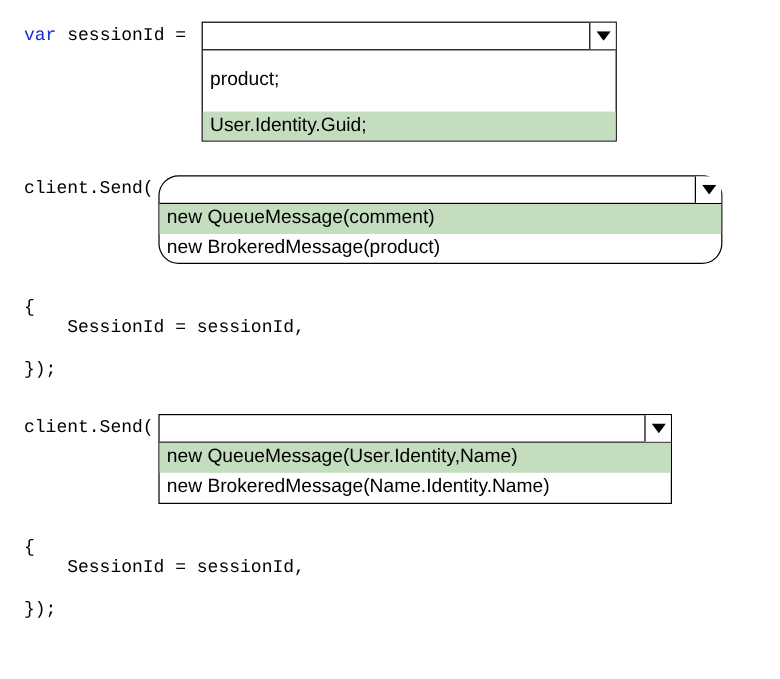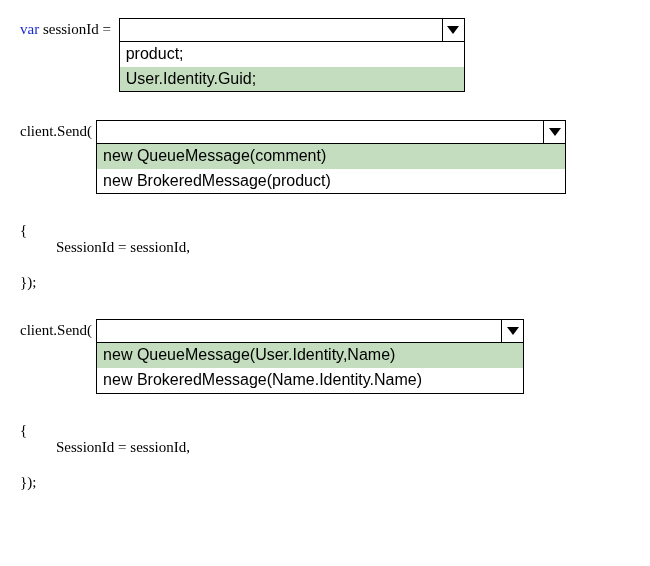"var sessionId =" .code-text { font-family: Liberation Serif, serif -> Liberation Mono, monospace }
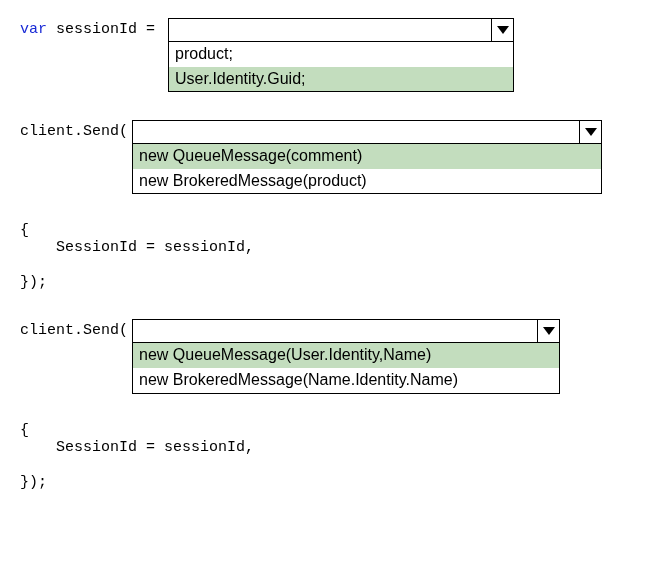"product;" .w1 { gap: none -> 13px }
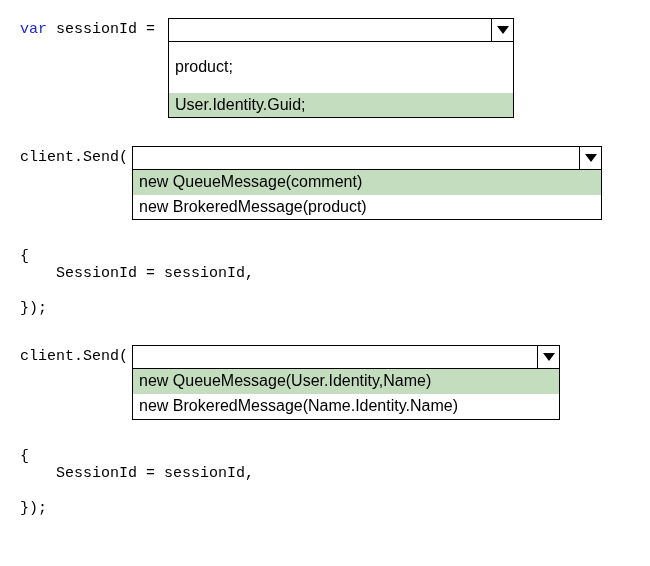"new QueueMessage(comment)" .w2 { border-radius: none -> 17px }
